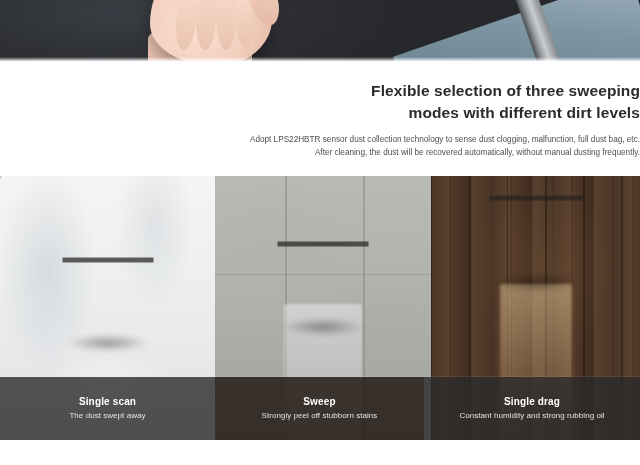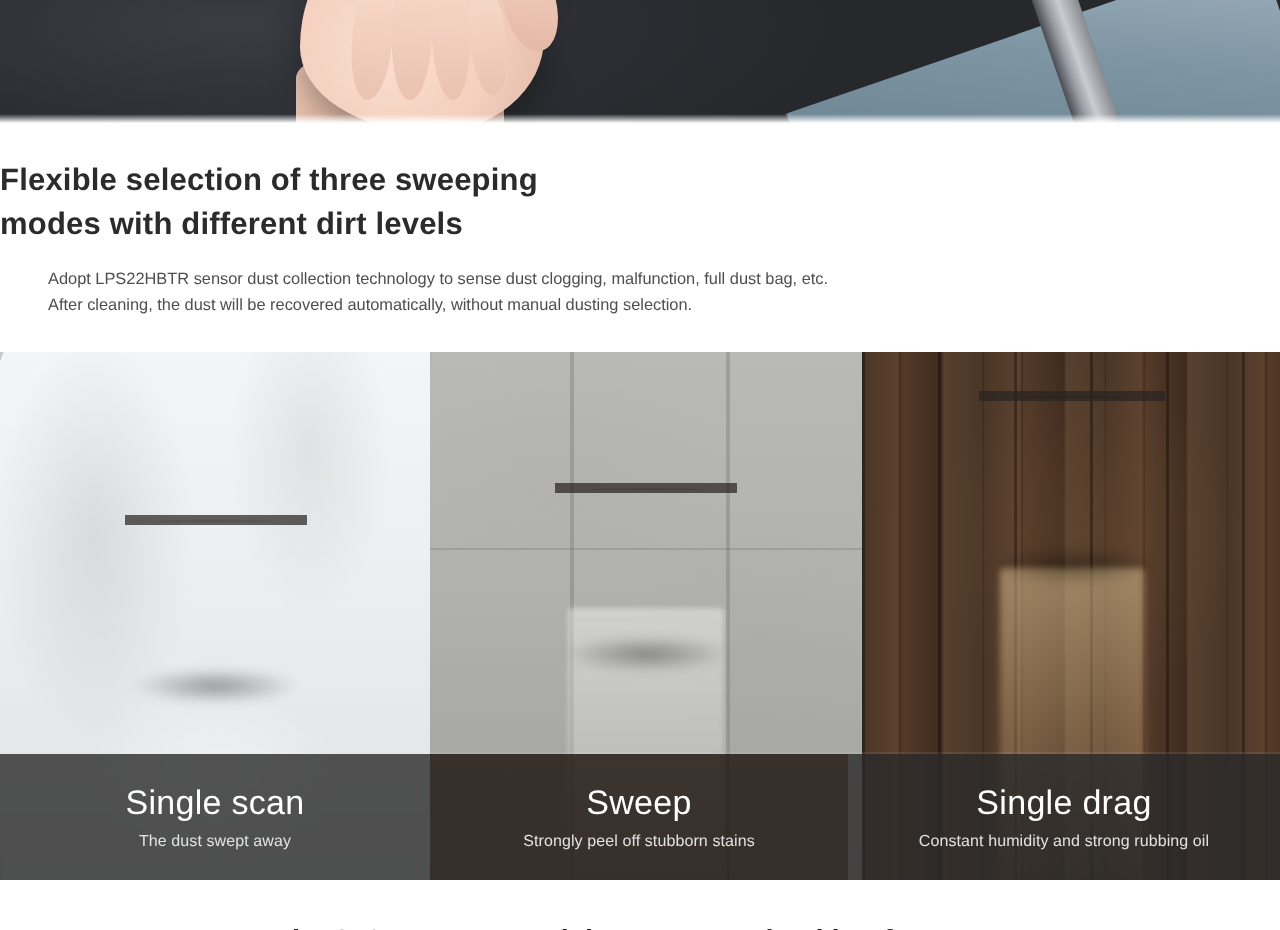"Flexible selection of three sweeping" .intro { text-align: left -> right }
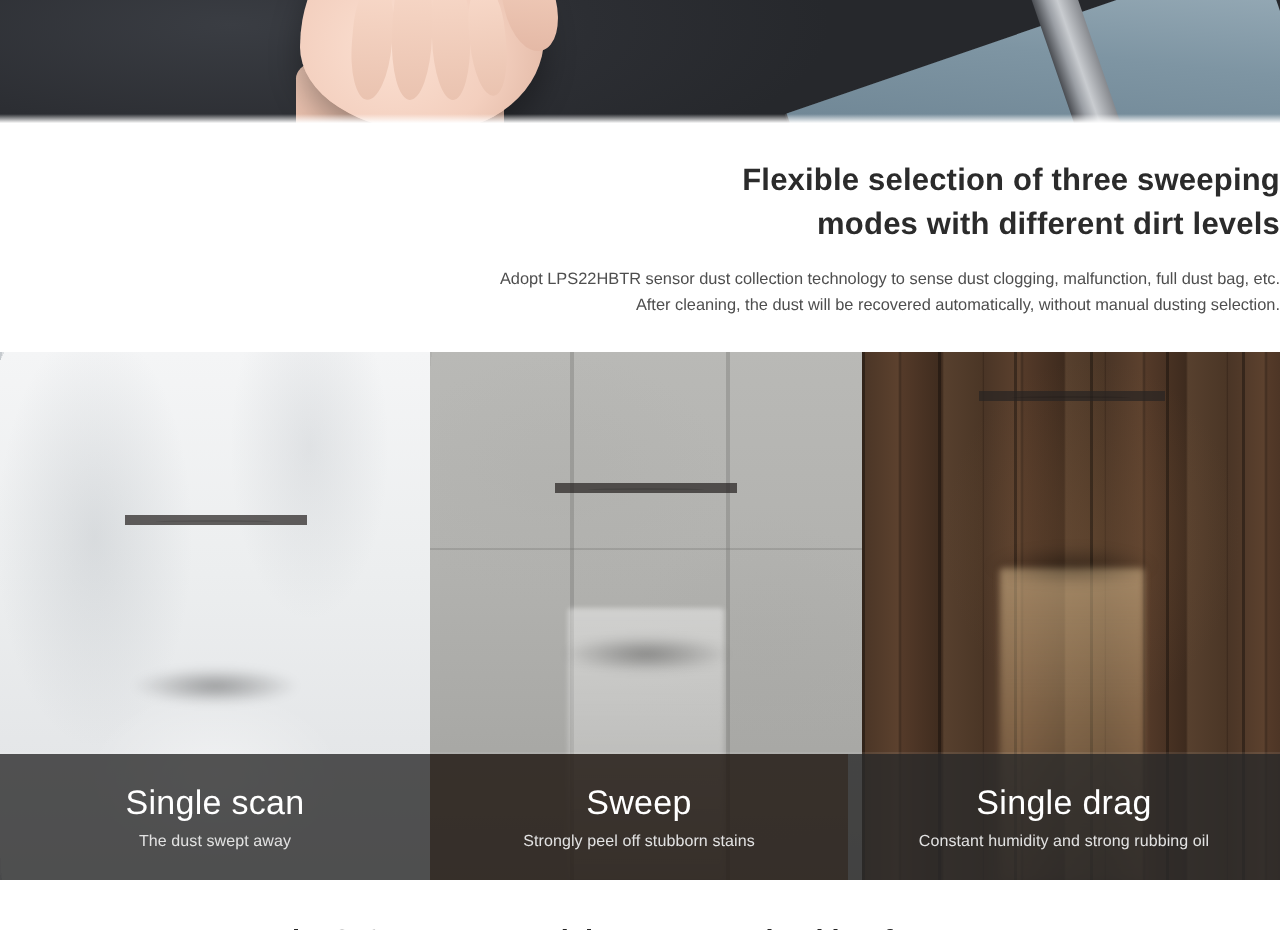"After cleaning, the dust will" span.l2 { text: selection -> frequently }
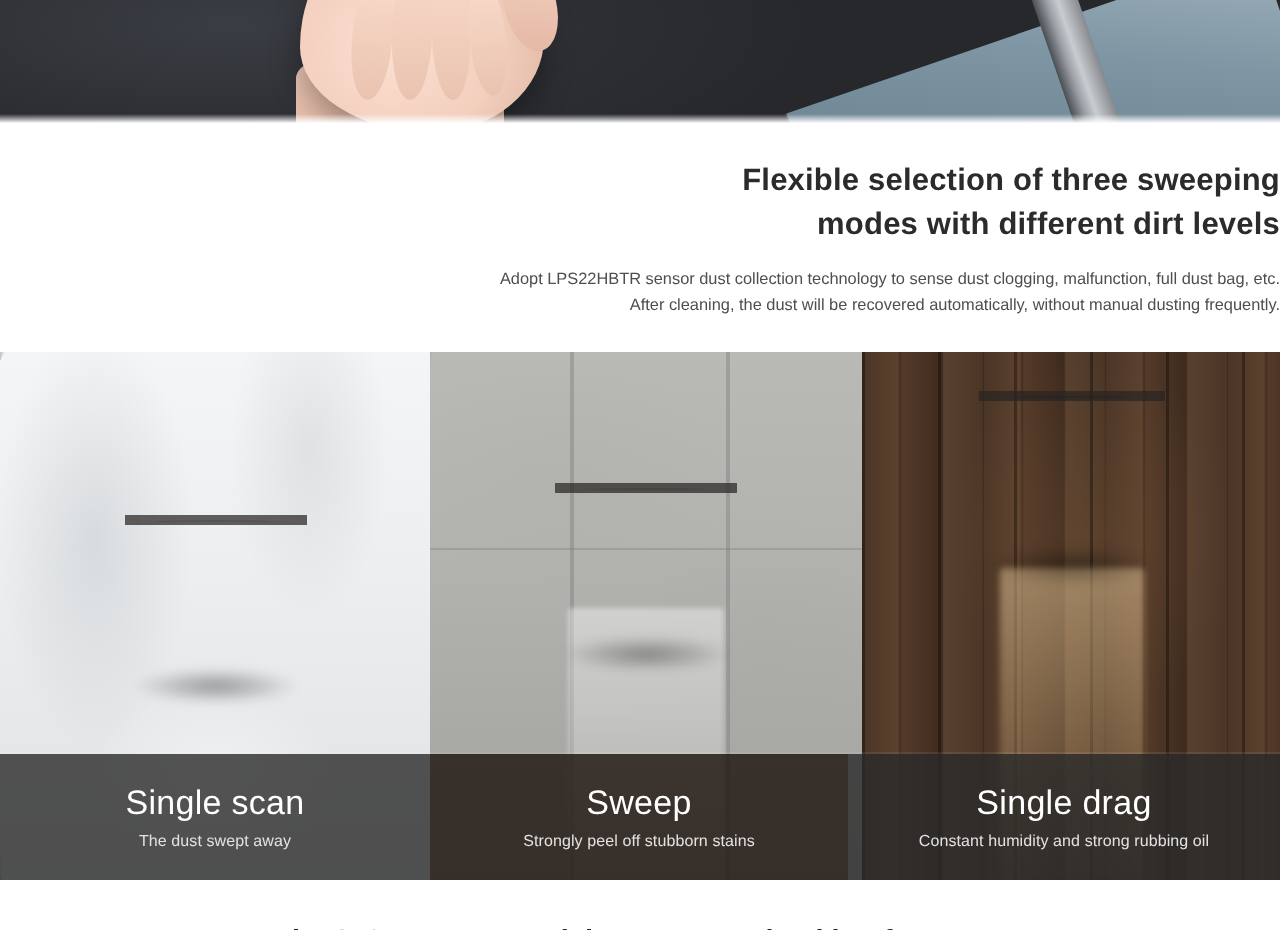"Single scan" .caption-title { font-size: 17px -> 10px; font-weight: normal -> bold }
